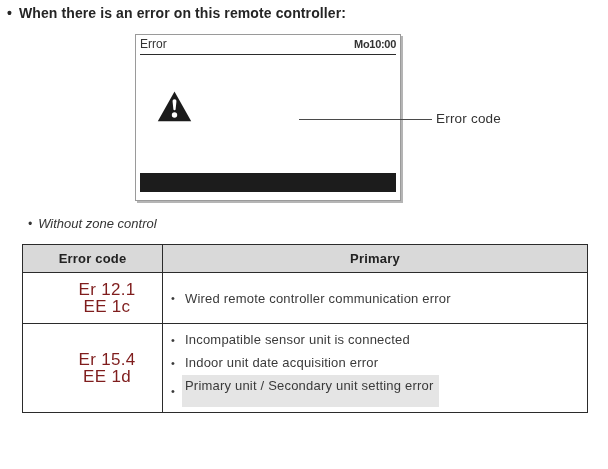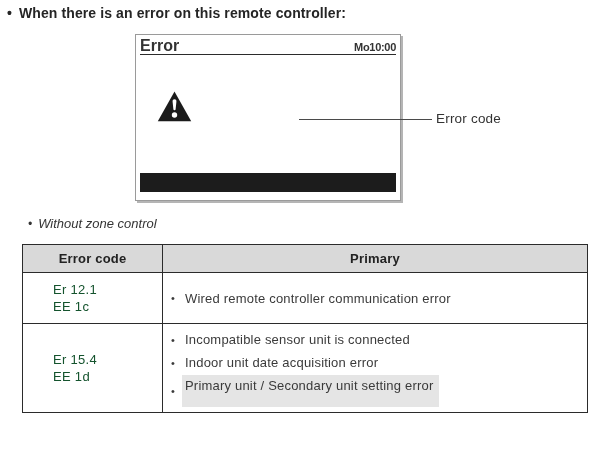"Error" .p-title { font-size: 16px -> 12px; font-weight: bold -> none }
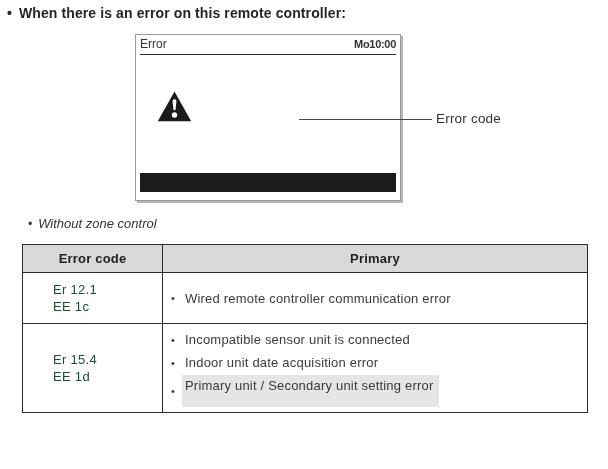"Er 12.1" .code-cell { color: #14532d -> #7f1d1d; font-size: 13px -> 17px; text-align: none -> center }
